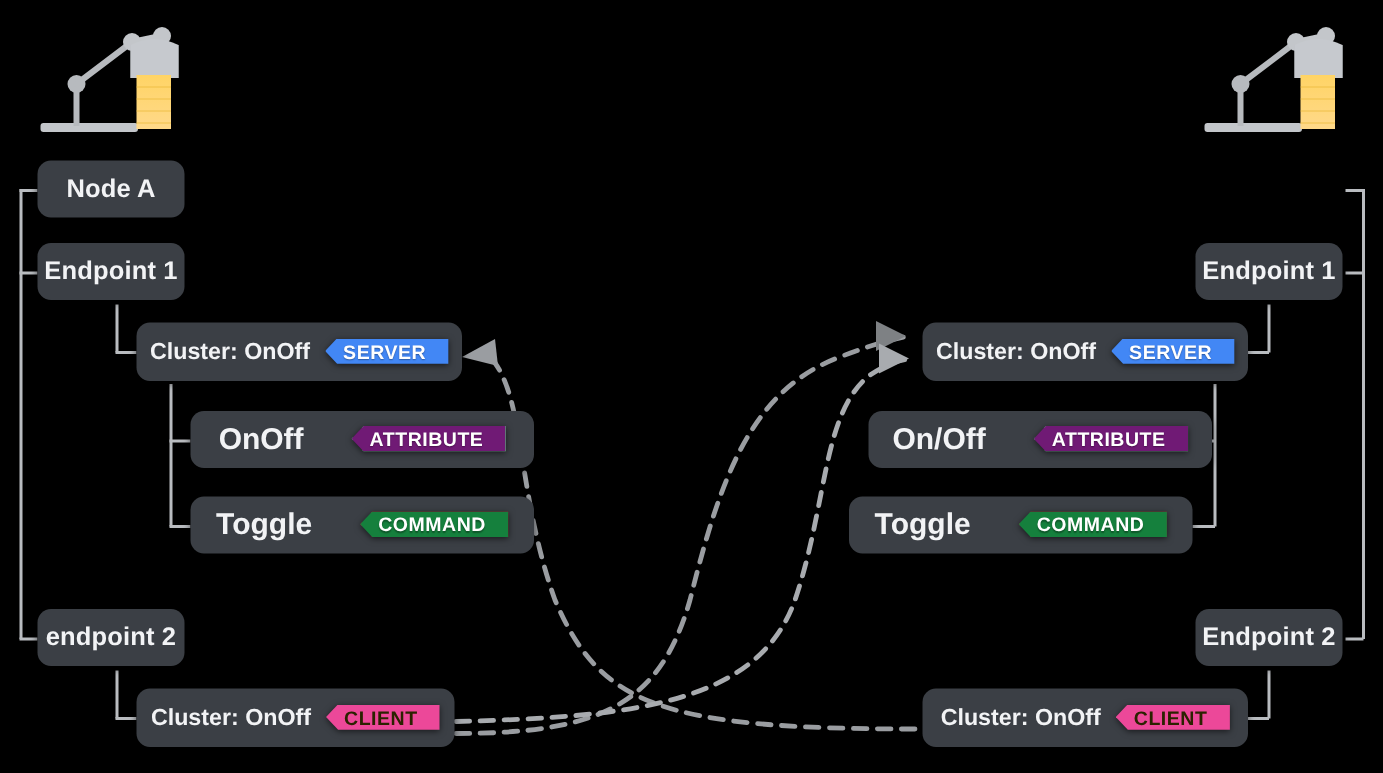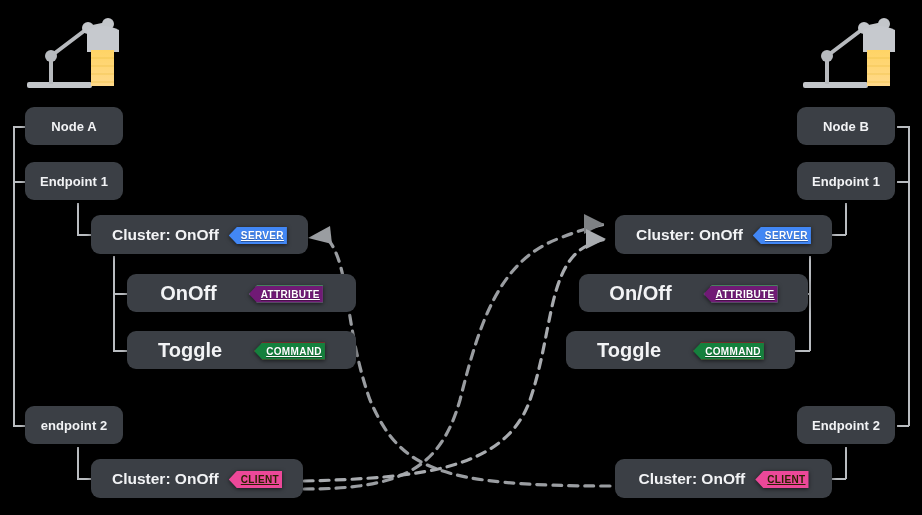"Node A" .box .lbl { font-size: 13px -> 17px }
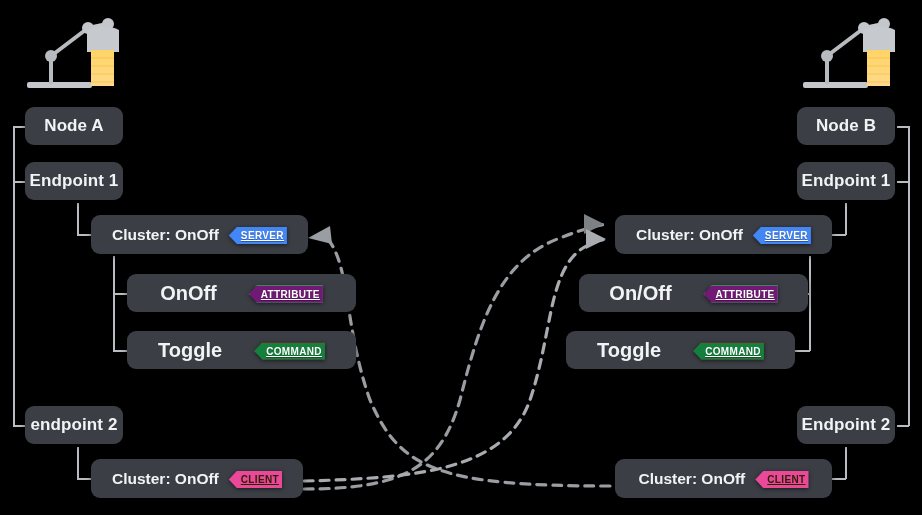"Node B" div.box { html: <div> <span>Node B</span> </div> -> none }
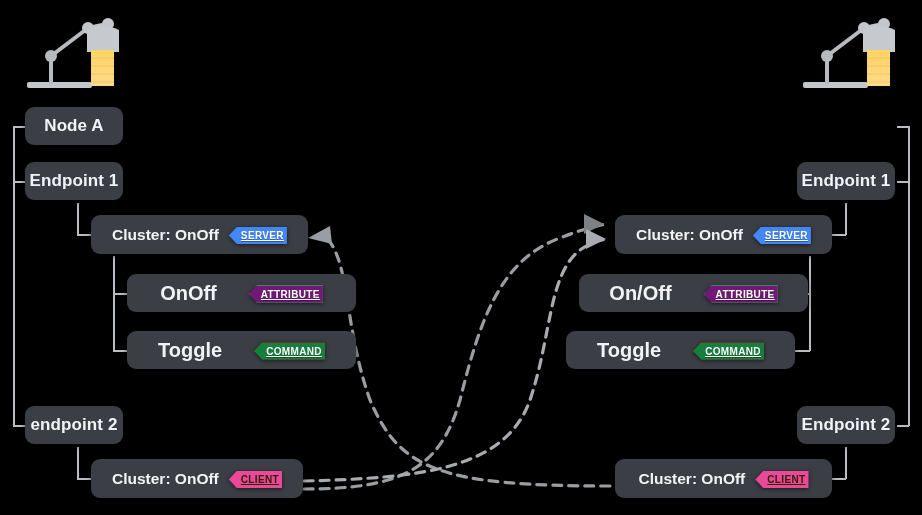"SERVER" .badge { font-size: 10px -> 13px; padding: 0 3px 0 12px -> 0 15px 0 12px; text-decoration: underline -> none }
